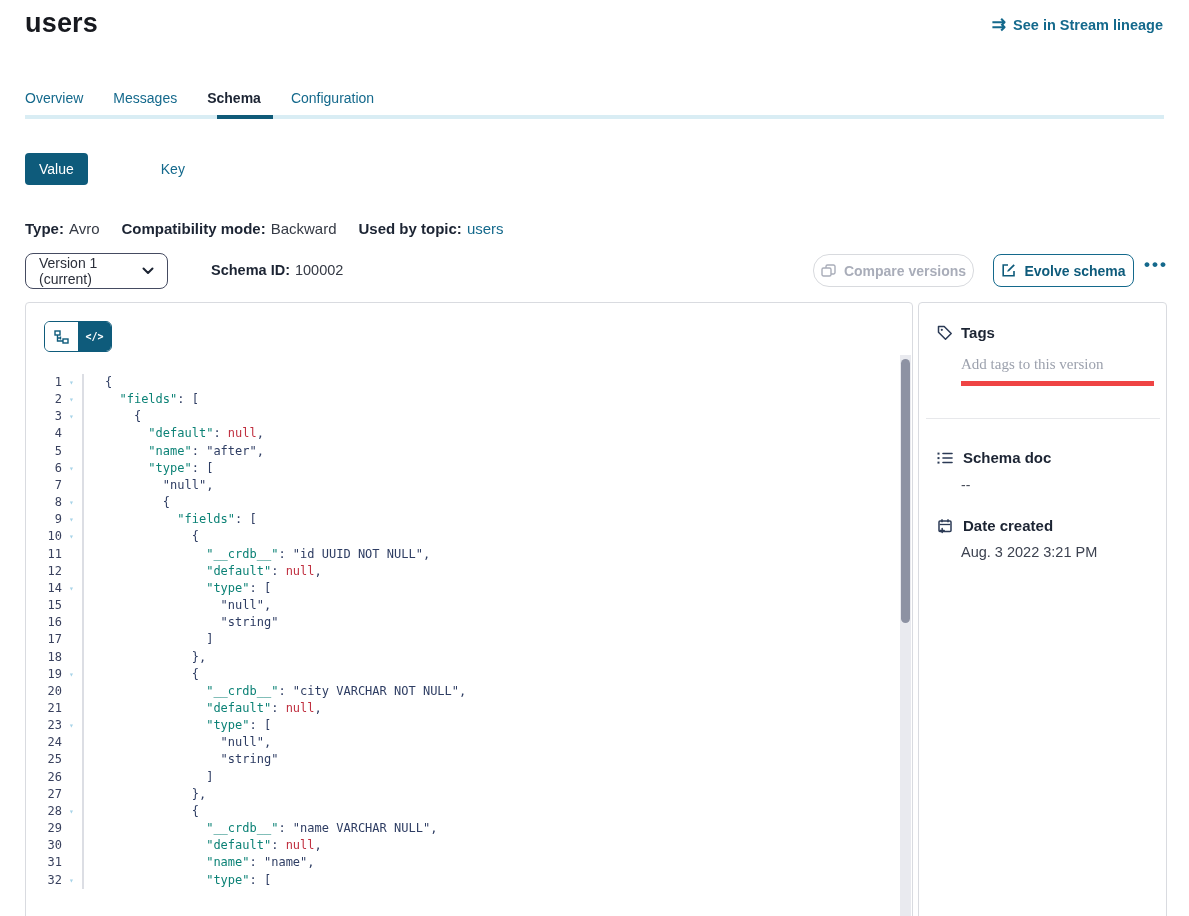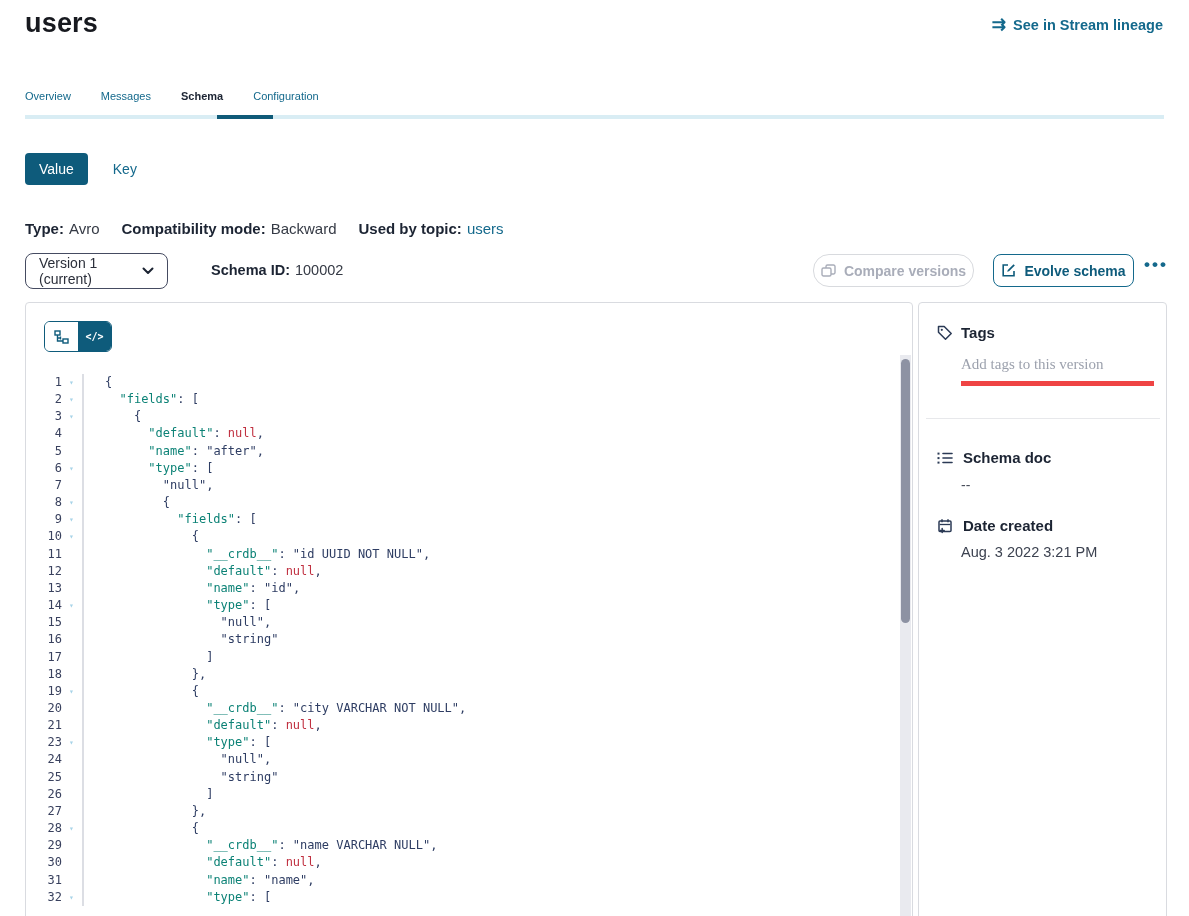"Overview" .tabs { font-size: 11px -> 14px }
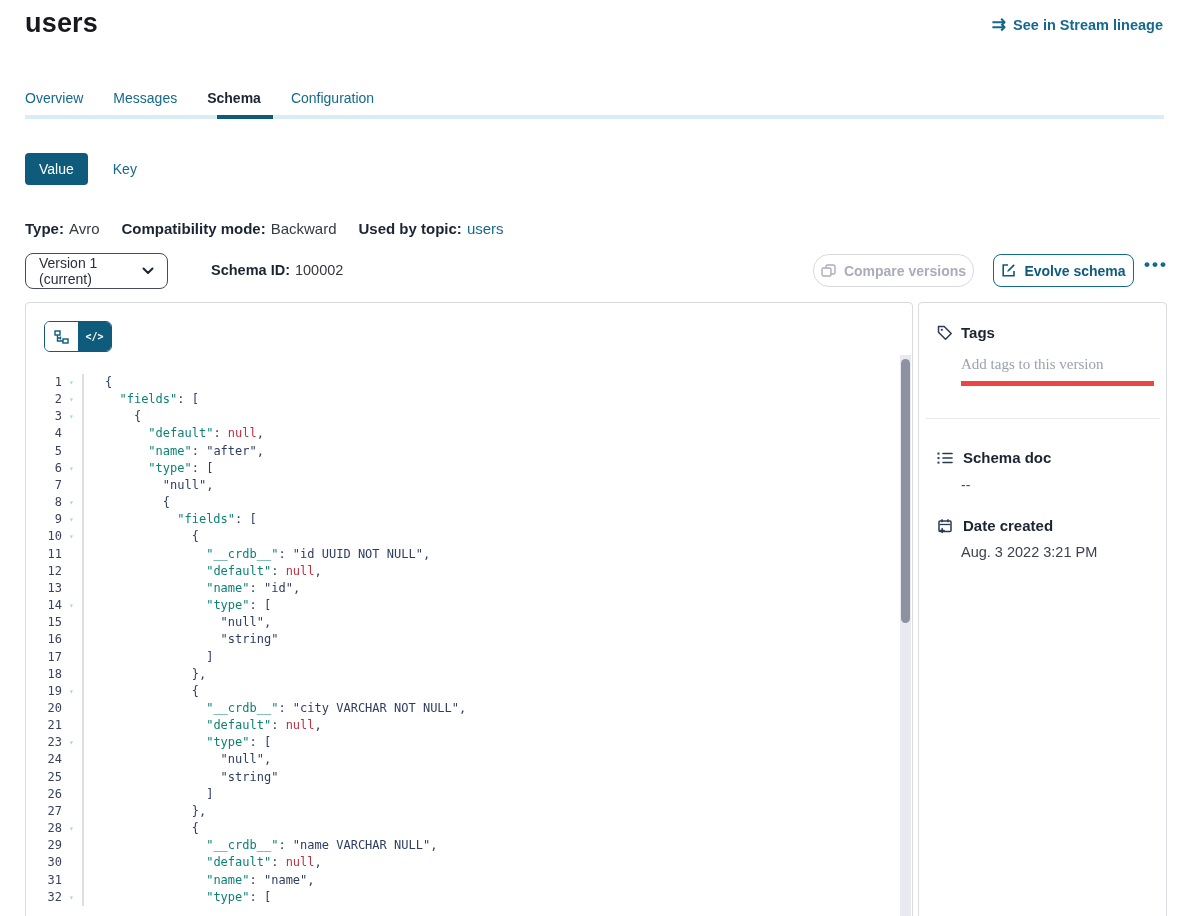"Value" .seg-row { gap: none -> 48px }
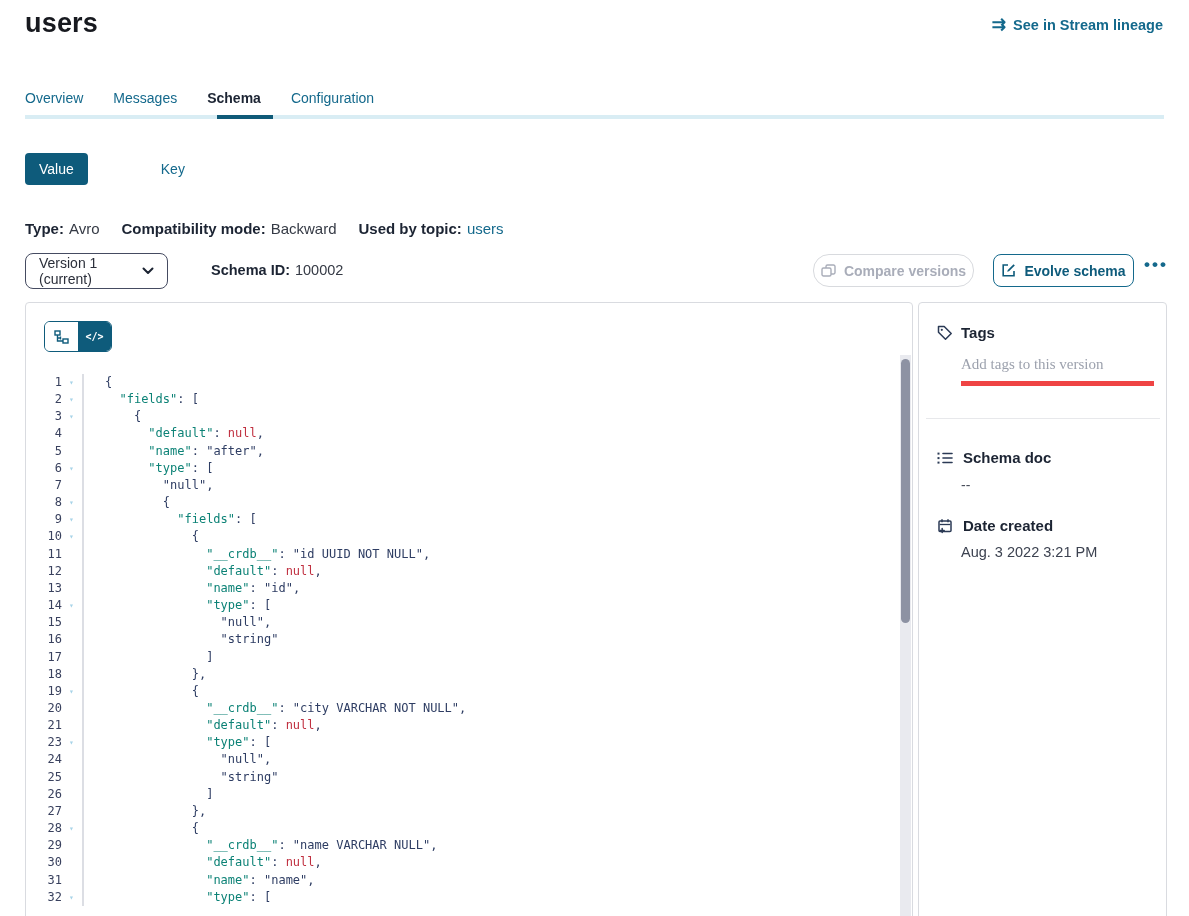"13" div.code-row { html: <div><span>13</span><span></span><span> <span>"name"</span><span>: </span><span>"id"</span><span>,</span></span></div> -> none }
